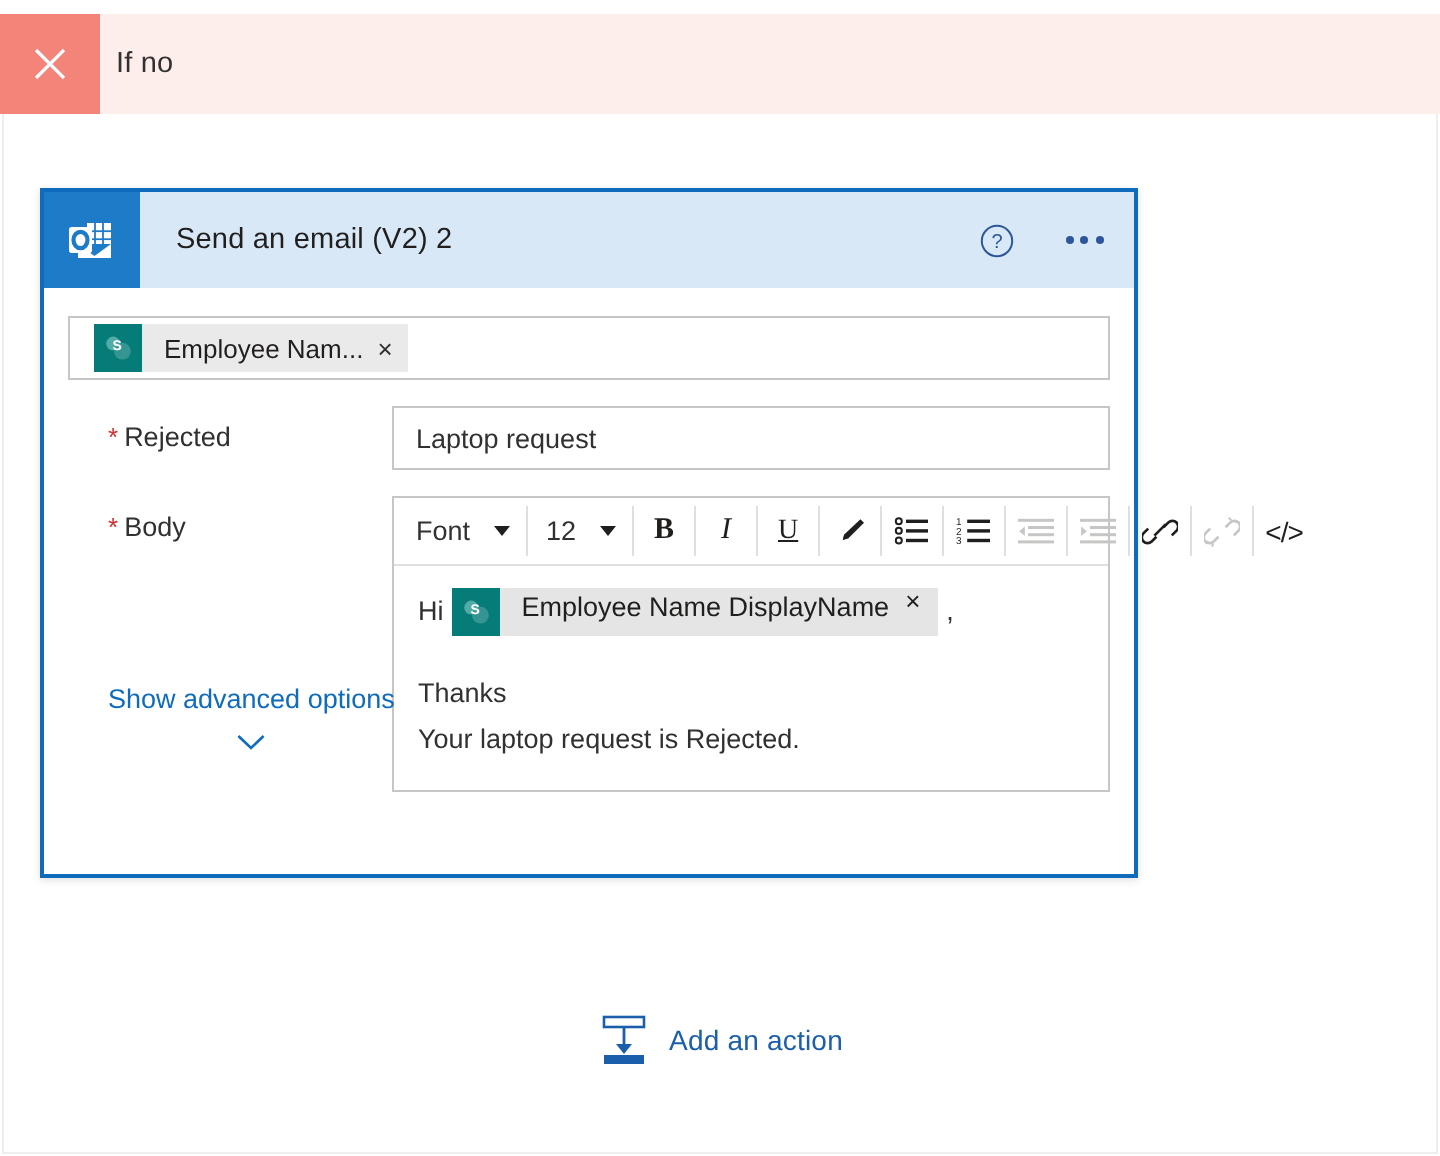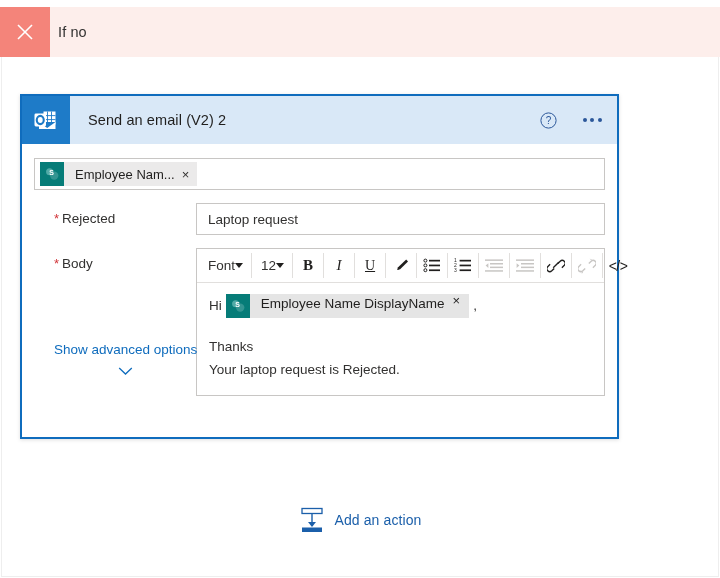"Send an email (V2) 2" .card { width: 599px -> 549px }
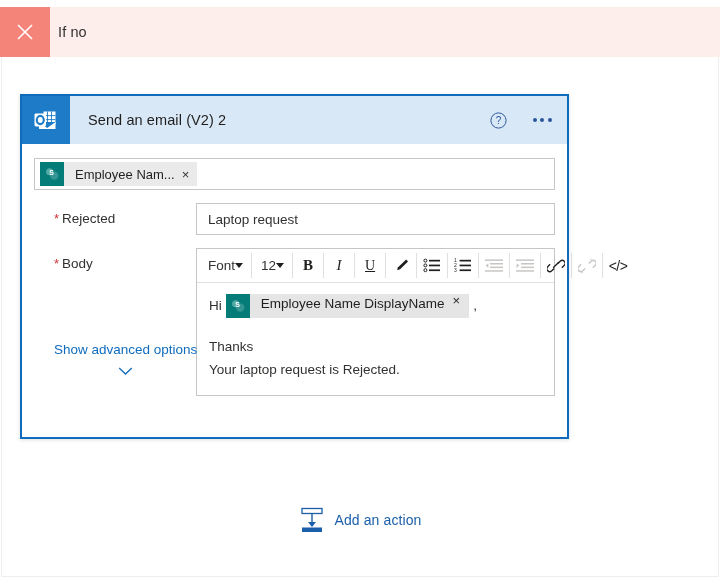"Employee Nam..." .input-box { padding: 0 5px -> 0 12px }
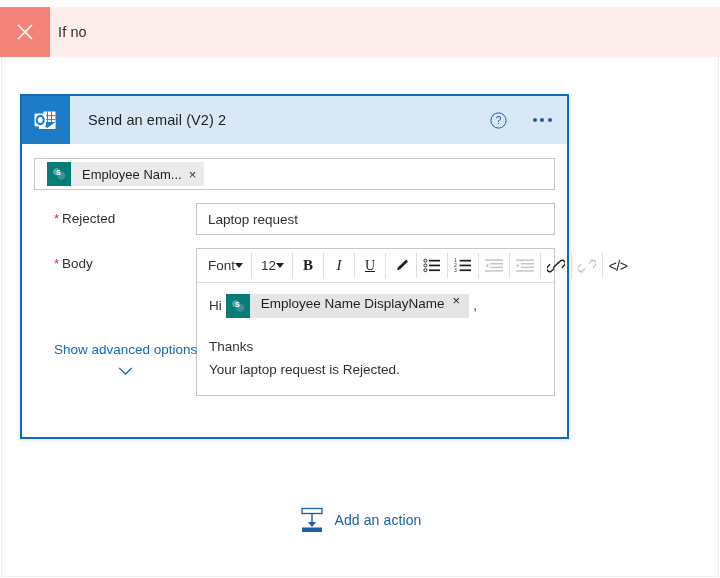"Font" .tb-select { gap: 0 -> 12px }
